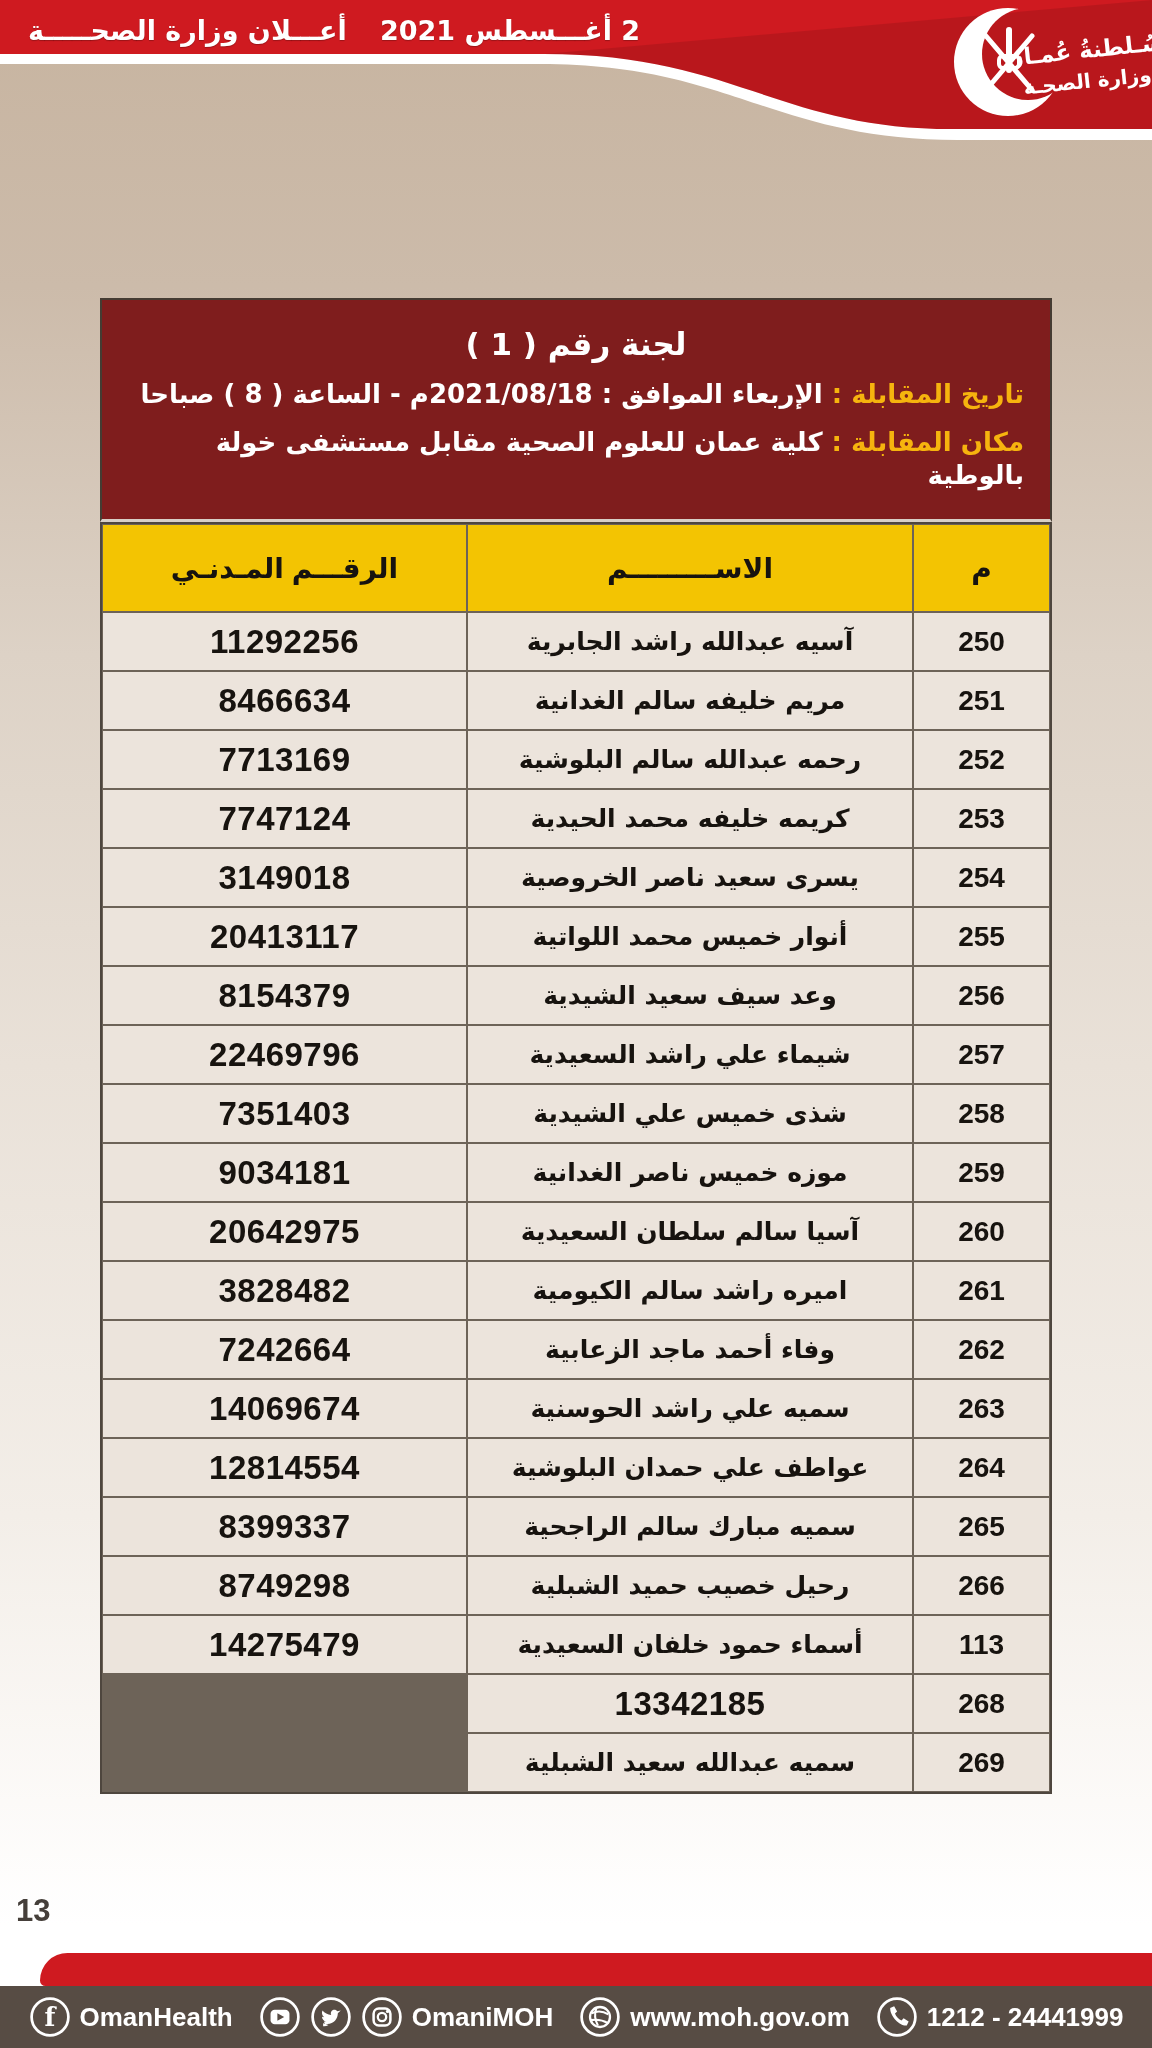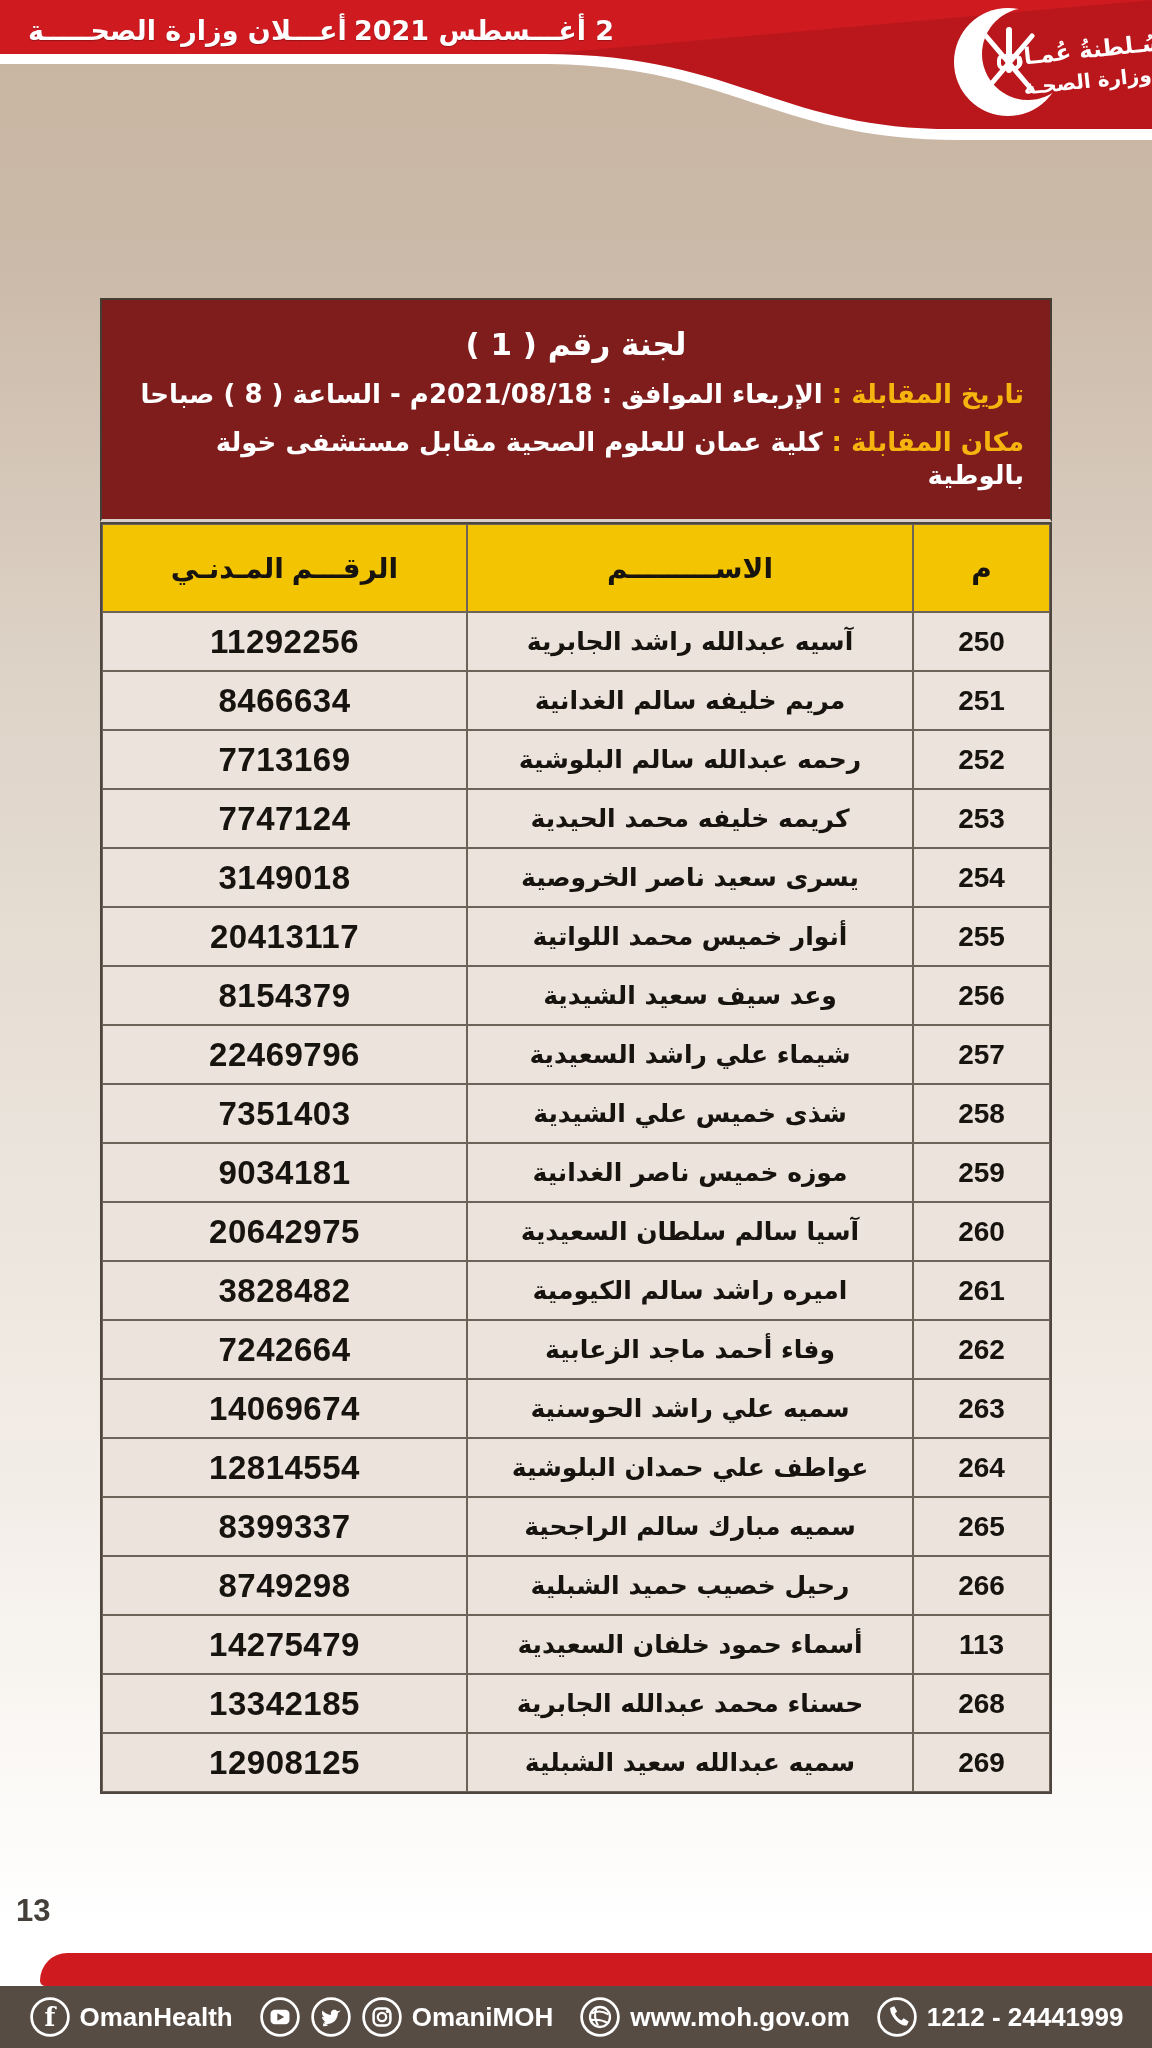"2 أغـــسطس 2021" .banner-date { left: 354px -> 380px }
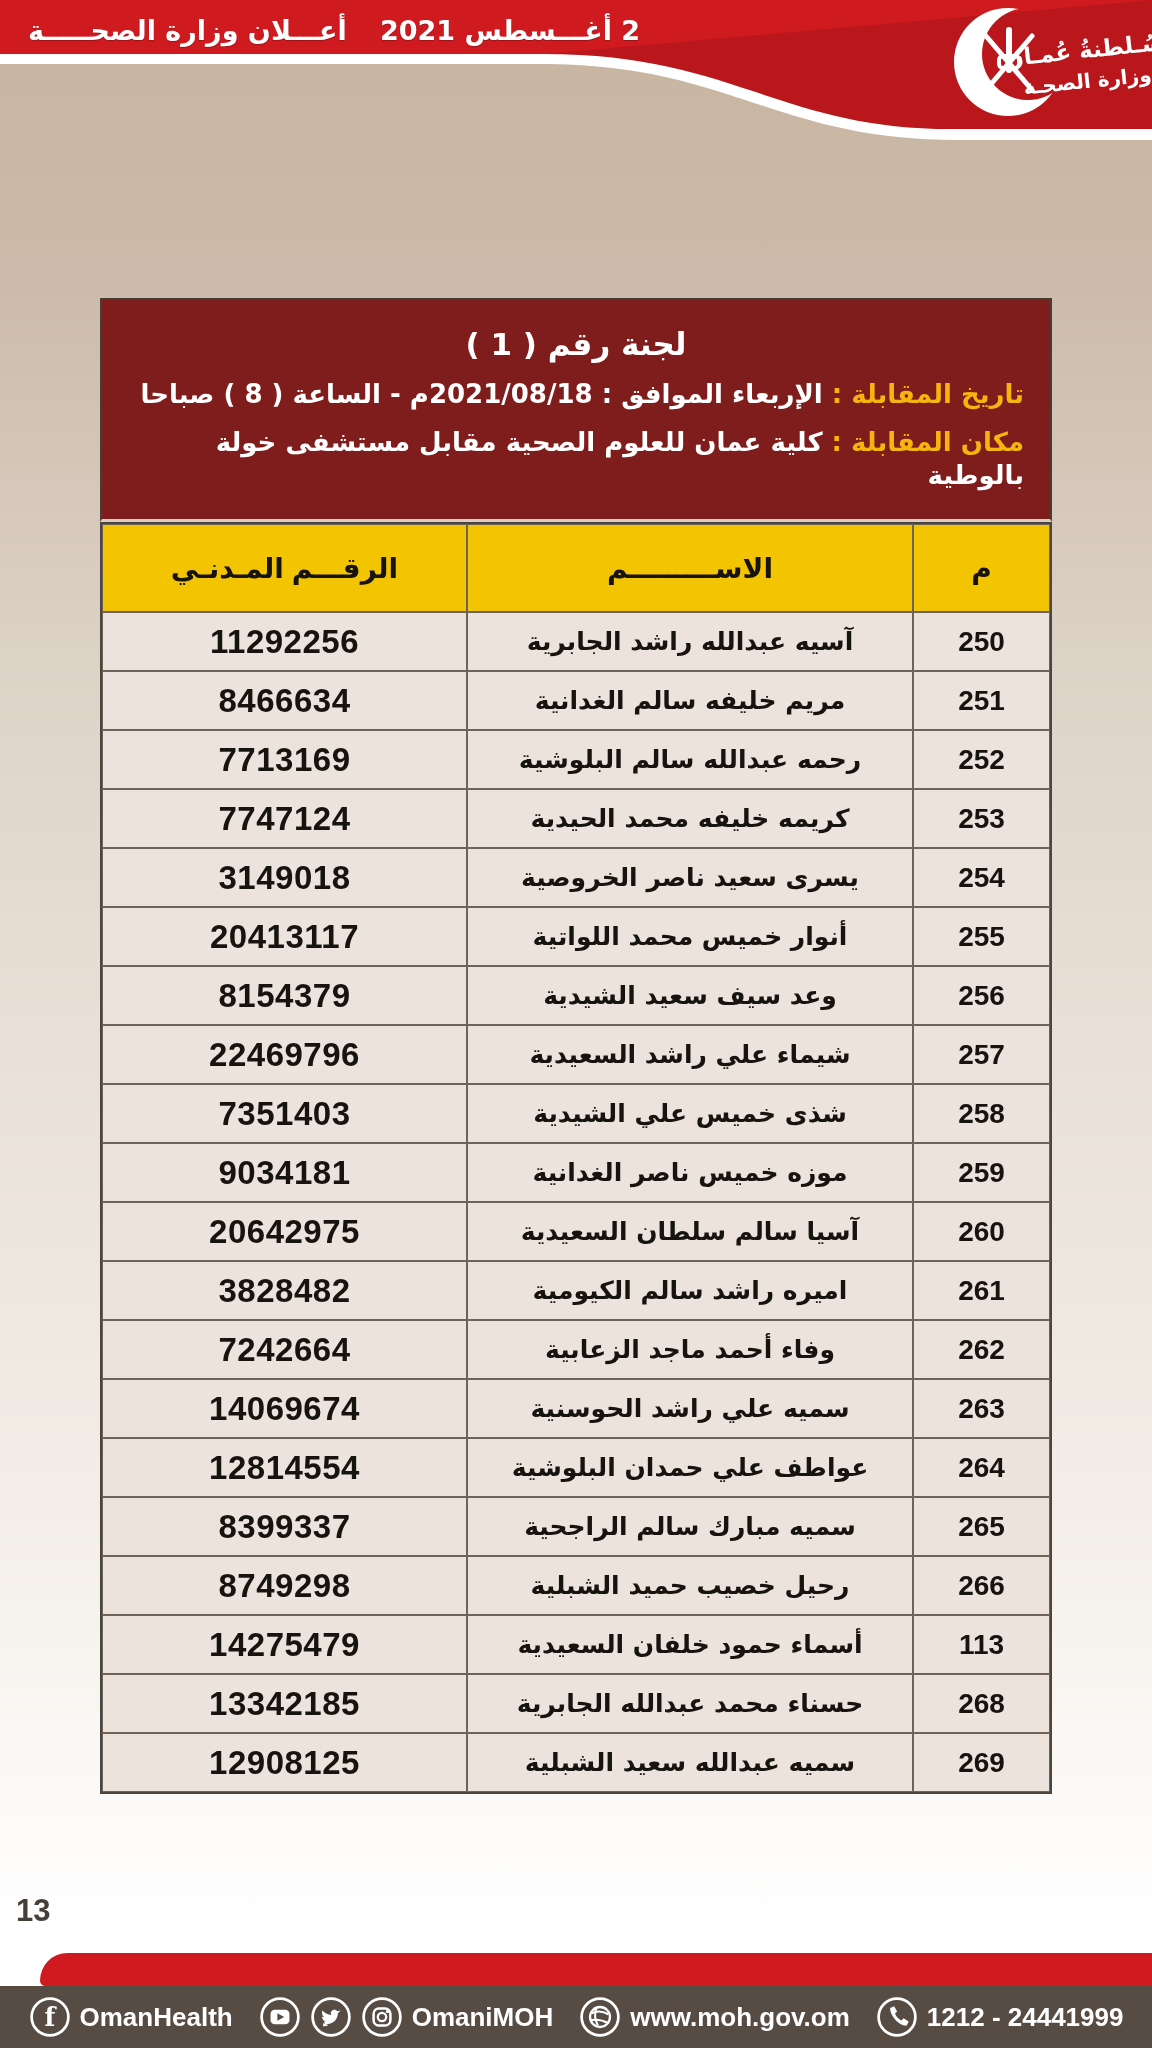"حسناء محمد عبدالله الجابرية" div.cell { html: <div>حسناء محمد عبدالله الجابرية</div> -> none }
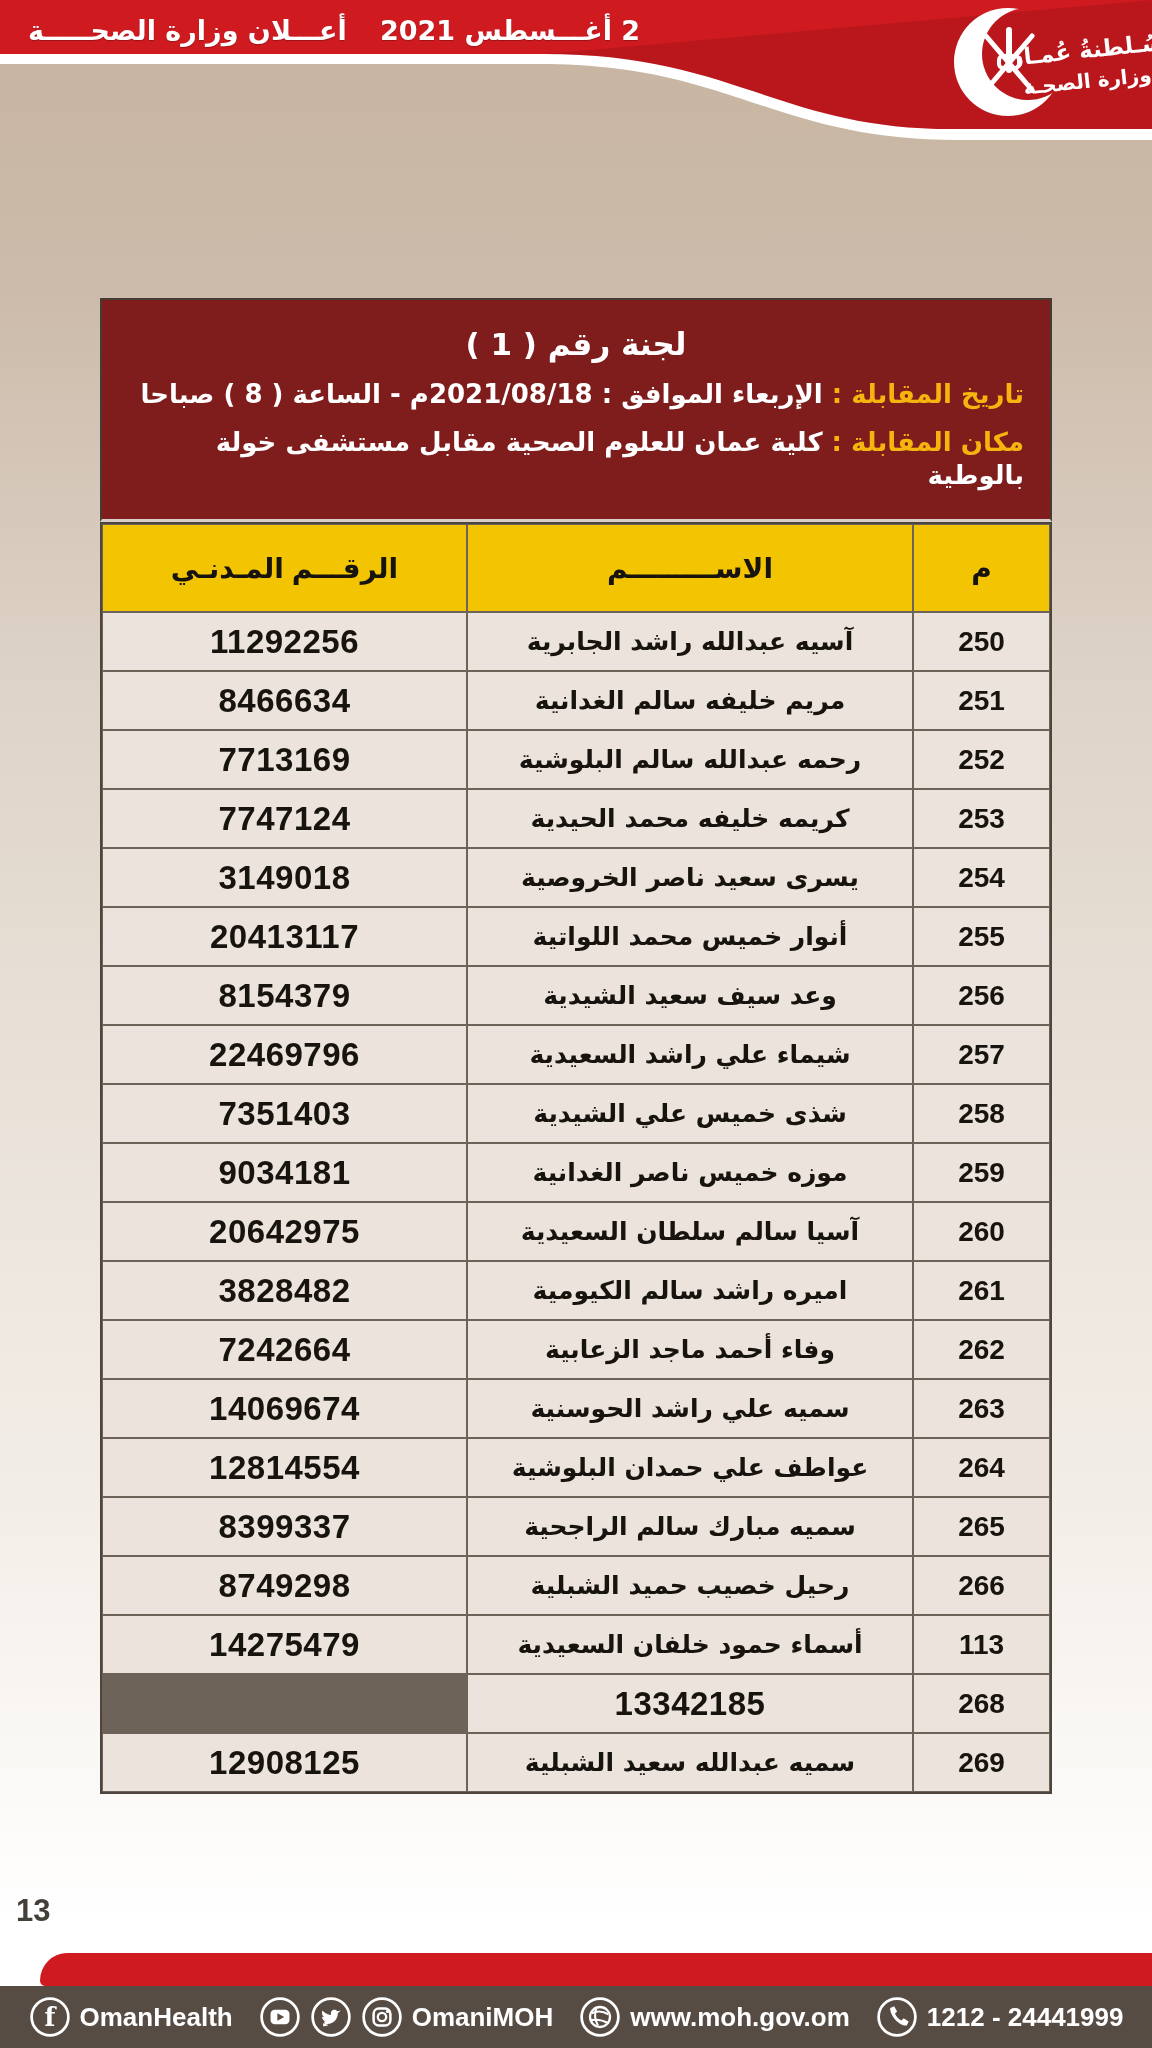"12908125" div.cell { html: <div>12908125</div> -> none }
